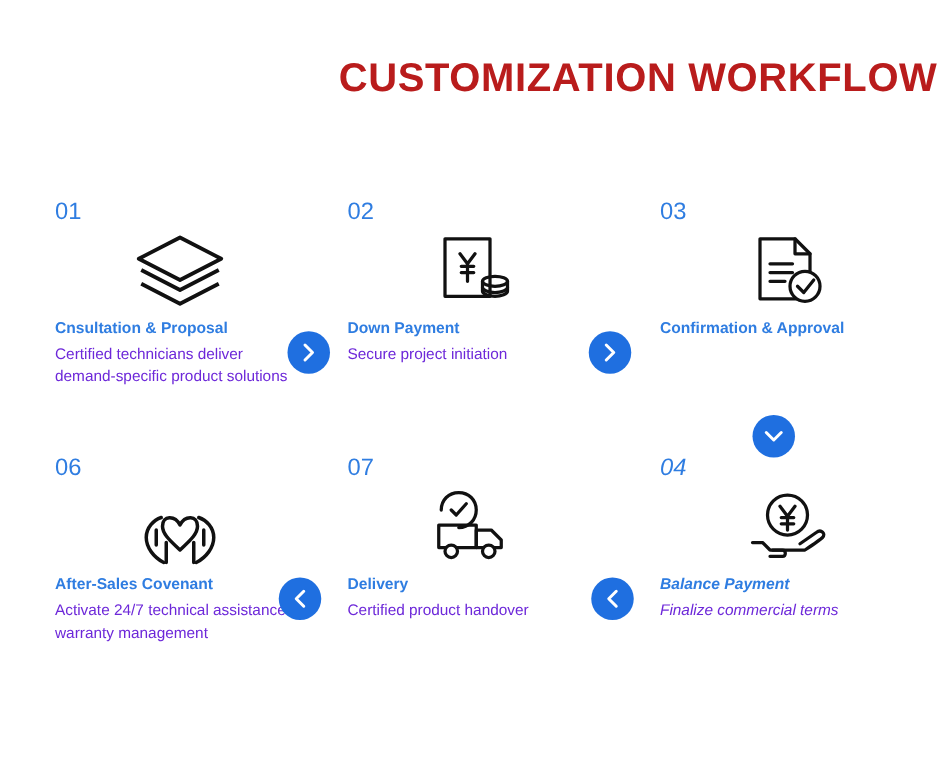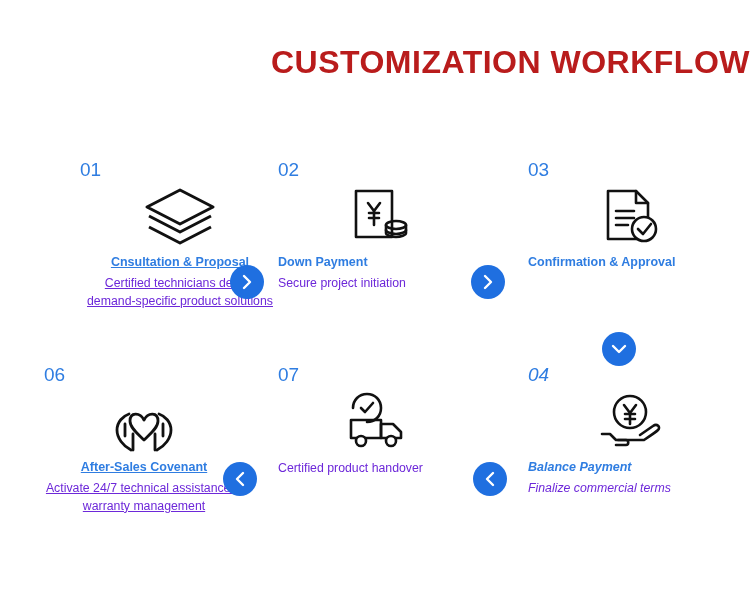"01" #step1 { margin-left: 36px -> none }
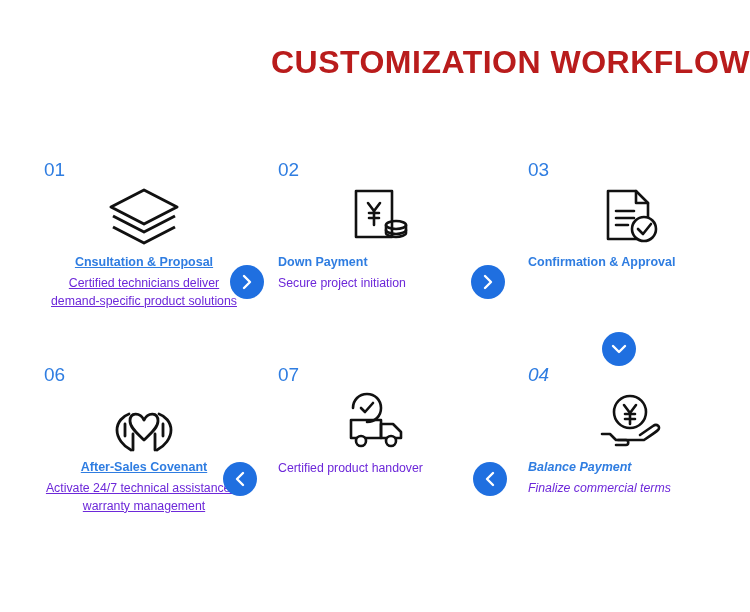"Cnsultation & Proposal" .left-align { text-align: center -> left; text-decoration: underline -> none }
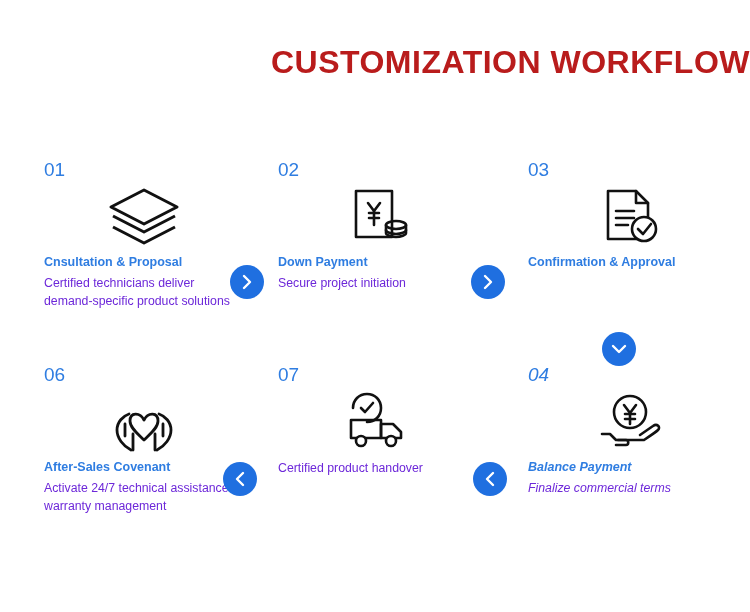"Delivery" div.step-head { html: none -> <div>Delivery</div> }
